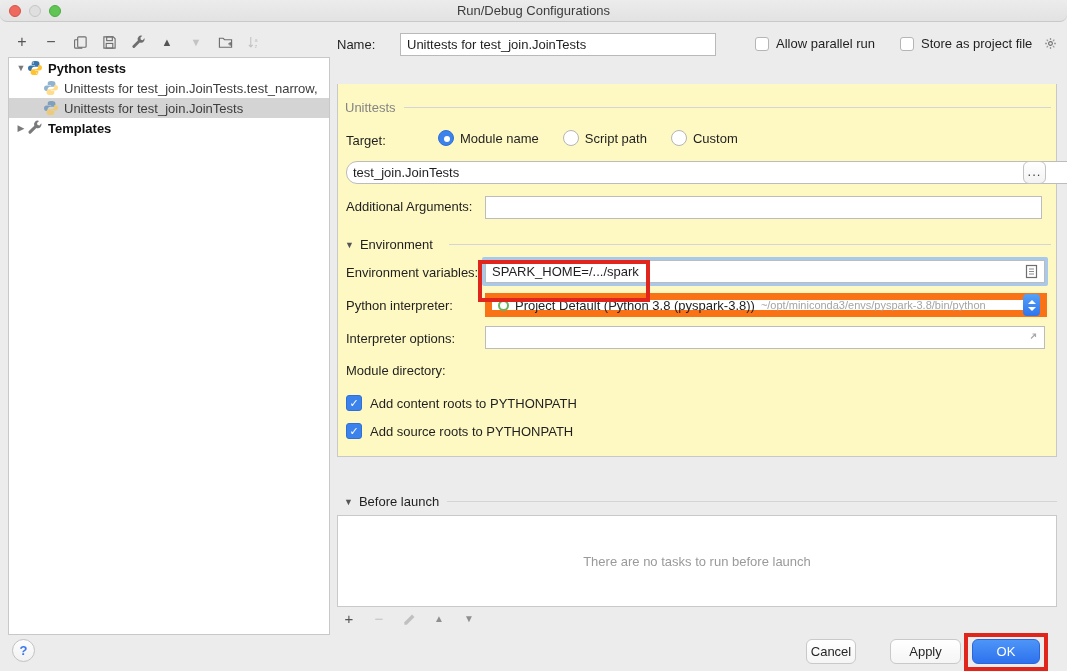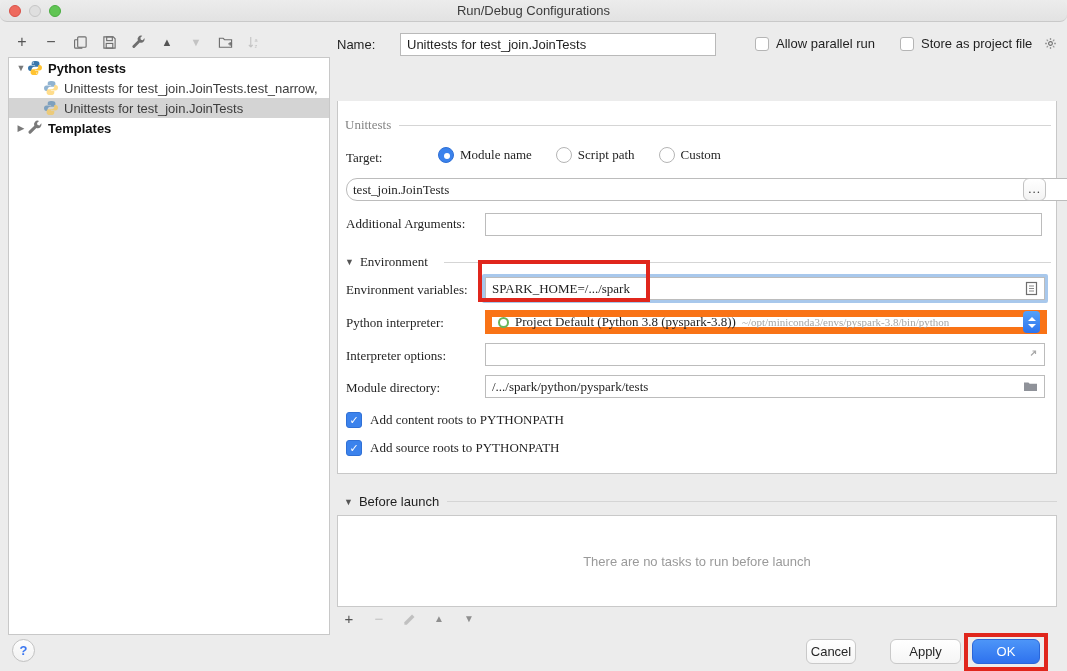"Unittests" .panel { background: #ffffff -> #fef9c3; font-family: Liberation Serif, serif -> none; top: 101px -> 84px }
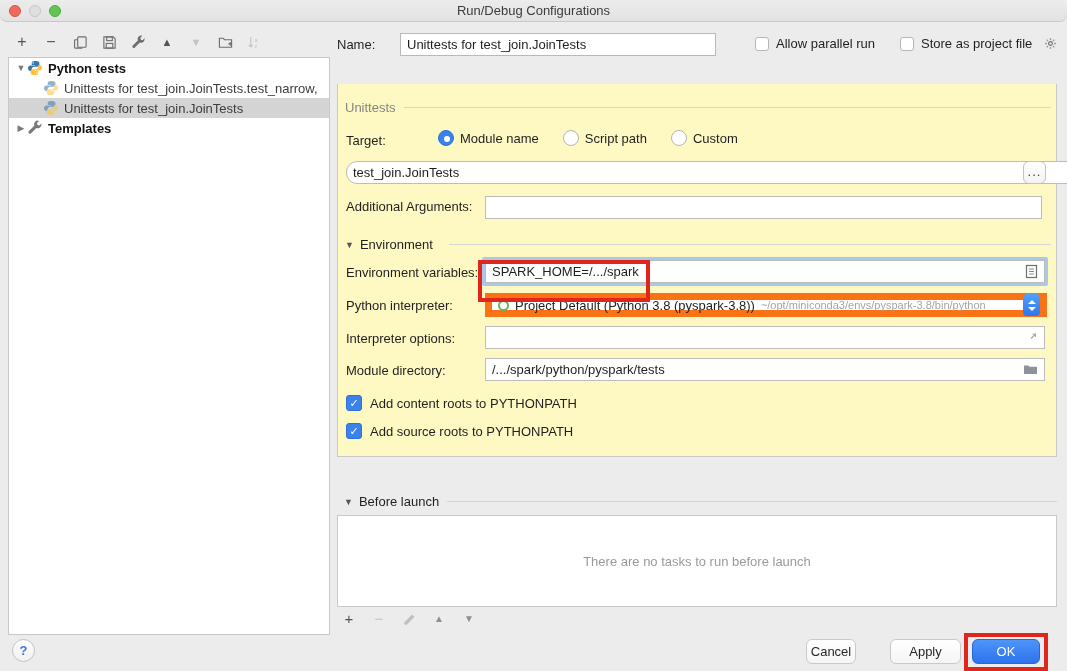"/.../spark/python/pyspark/tests" div.field { html: <div> <span>/.../spark/python/pyspark/tests</span> <span> <svg> <path></path> </svg> </span> </div> -> none }
